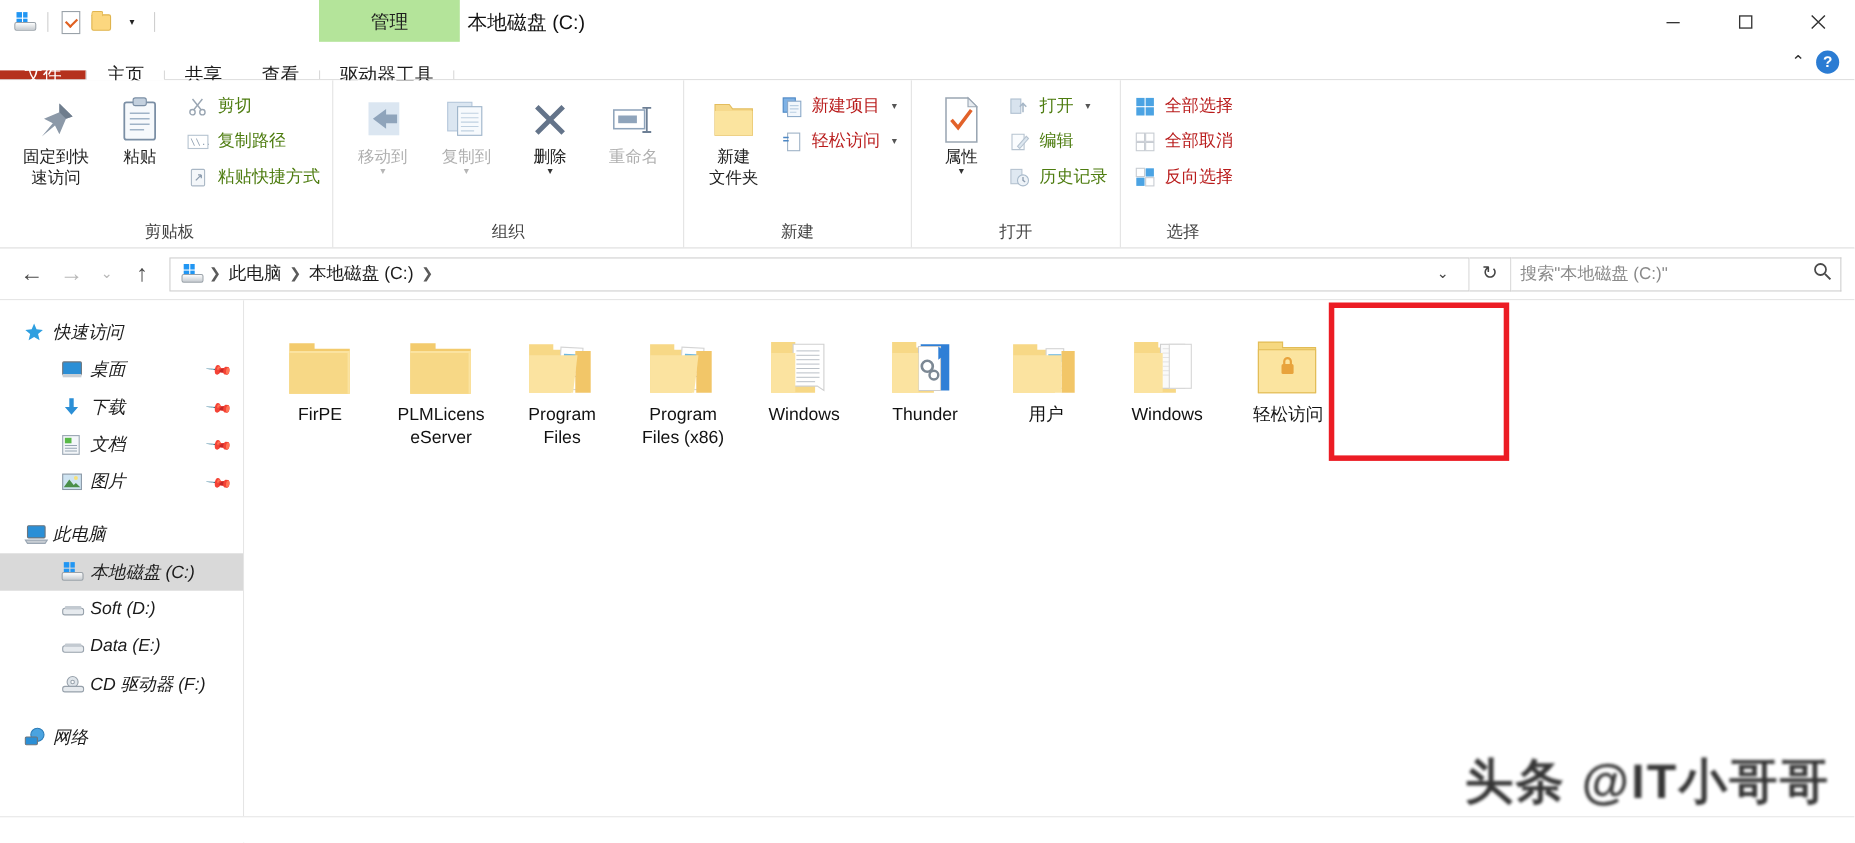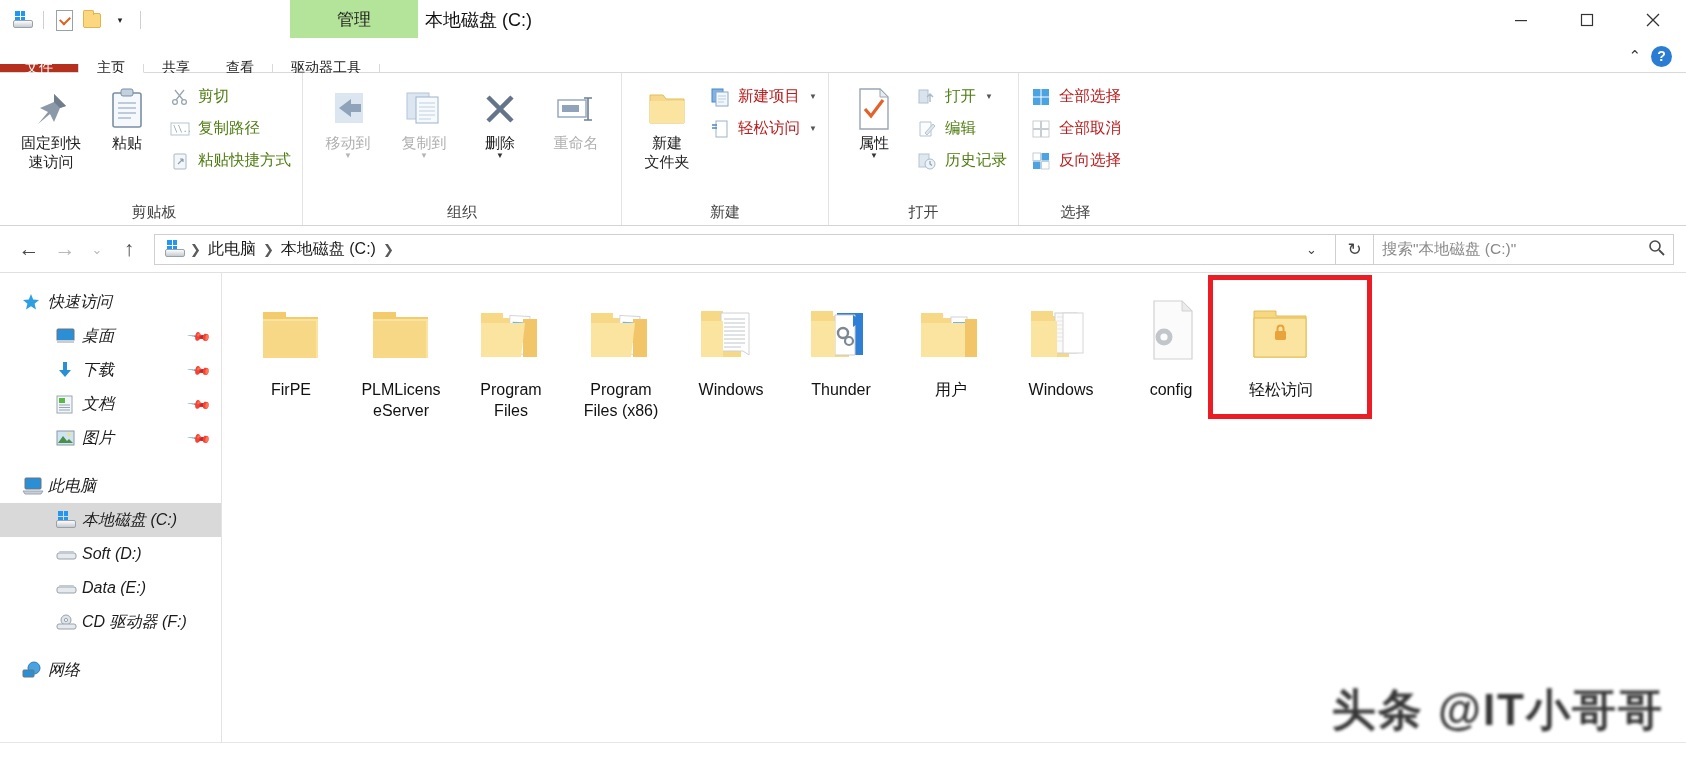"文件" .tab { font-size: 14px -> 17px }
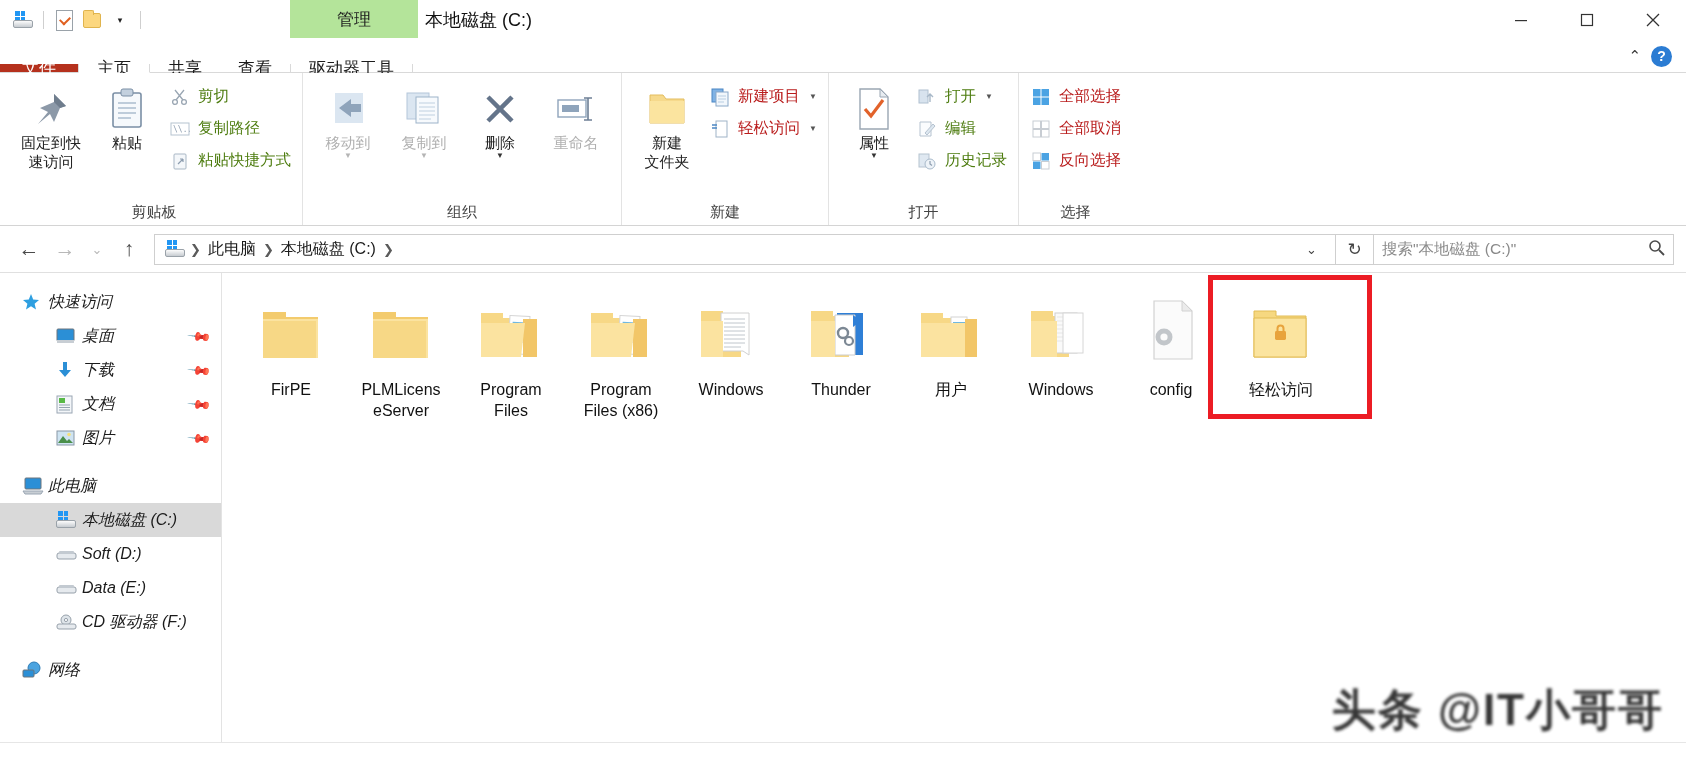"剪贴板" .rlabel { font-family: none -> Liberation Mono, monospace }
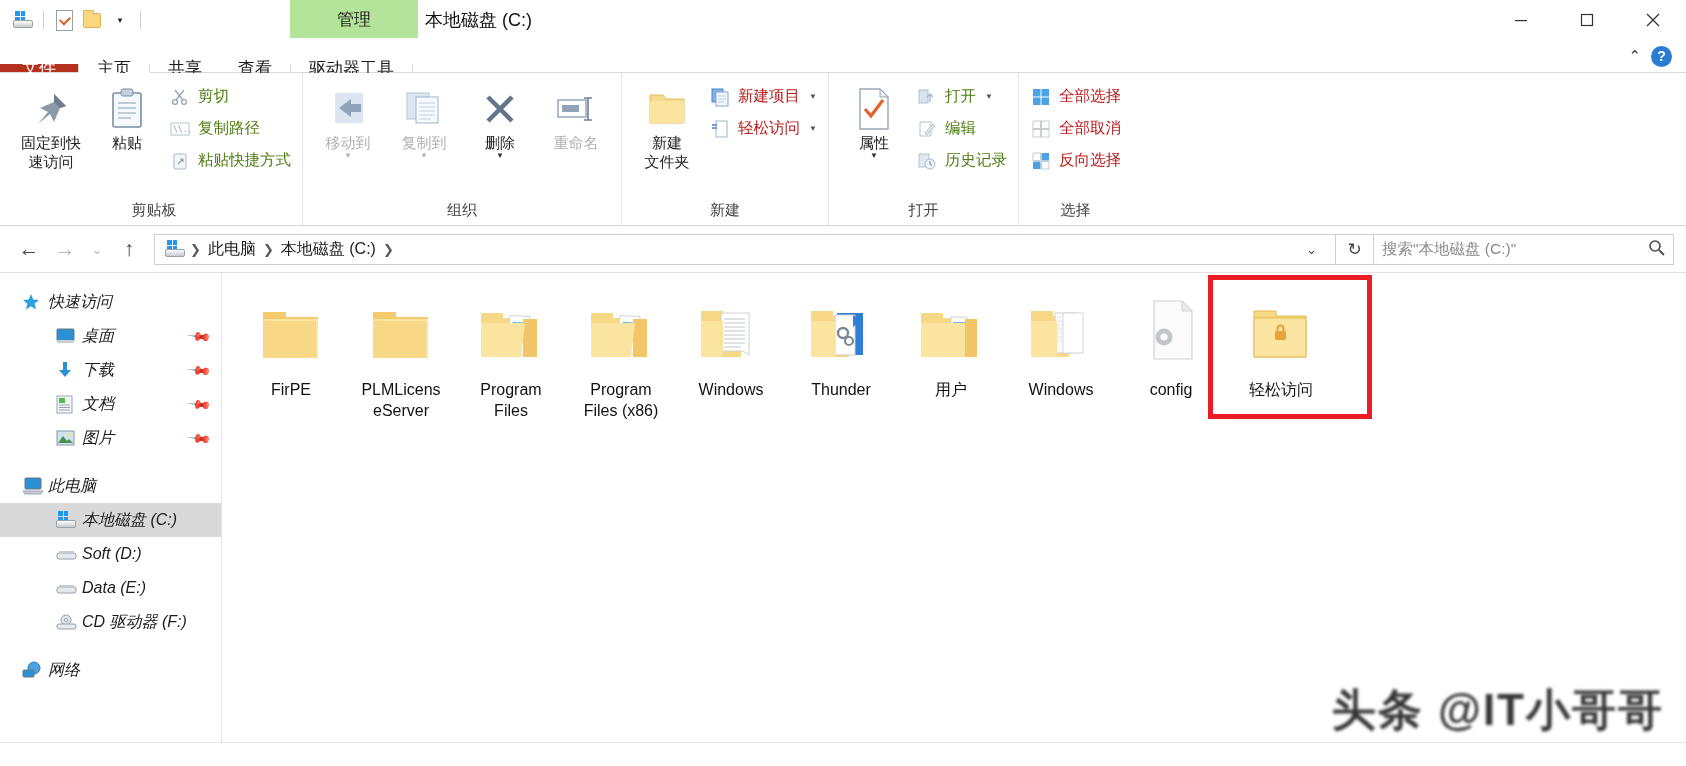"FirPE" .item .name { margin-top: 18px -> 6px }
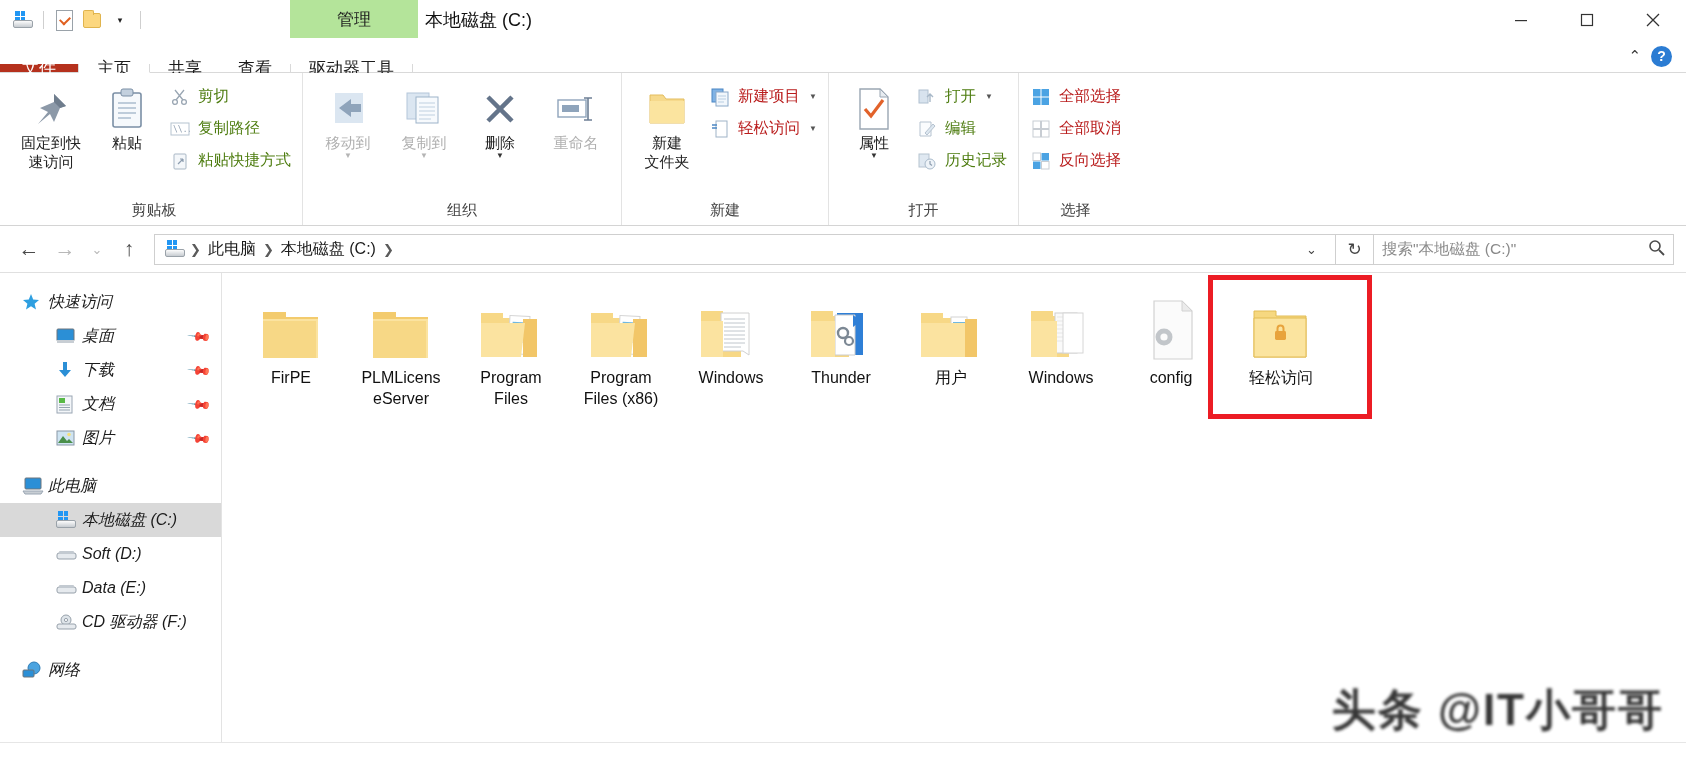"config" div.item { html: <div> <div> <svg> <path></path> <path></path> <g> <path></path> <circle></circle> </g> <circle></circle> </svg> </div> <div>config</div> </div> -> none }
